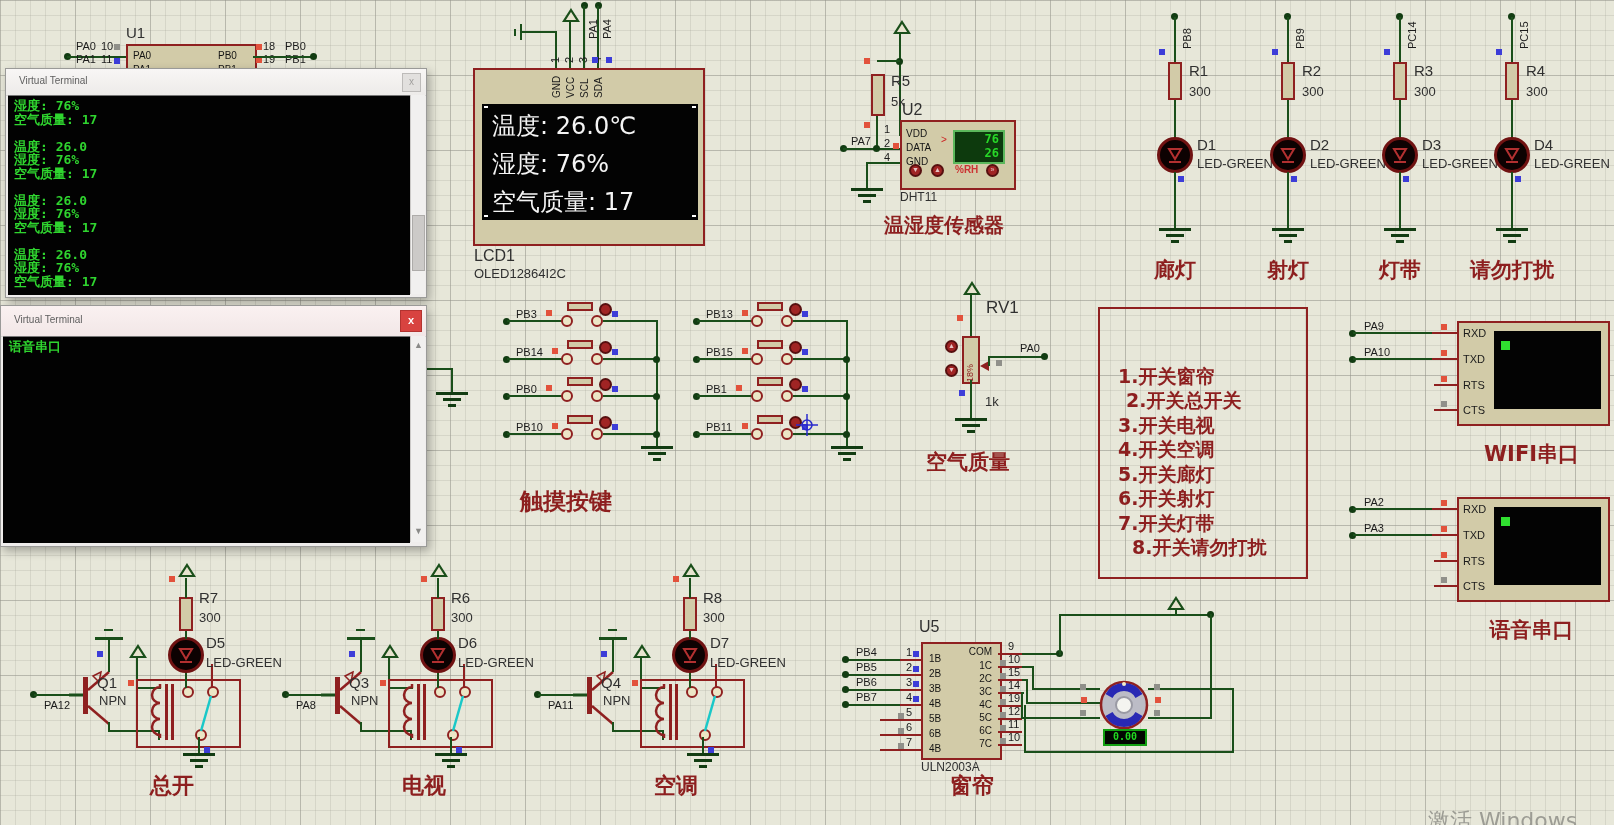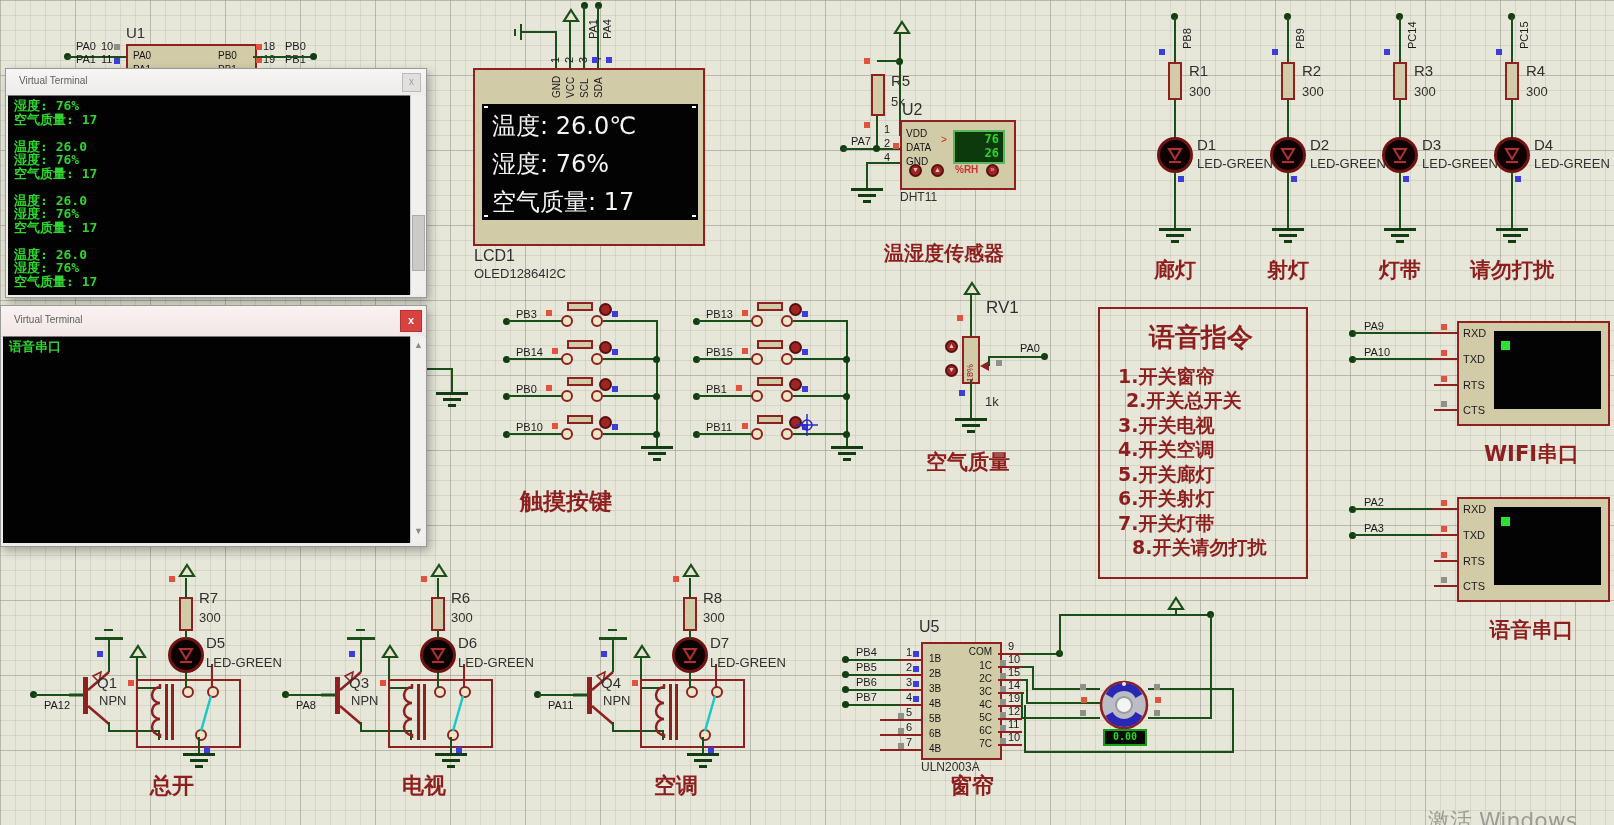"温湿度传感器" div.cap { top: 240px -> 212px }
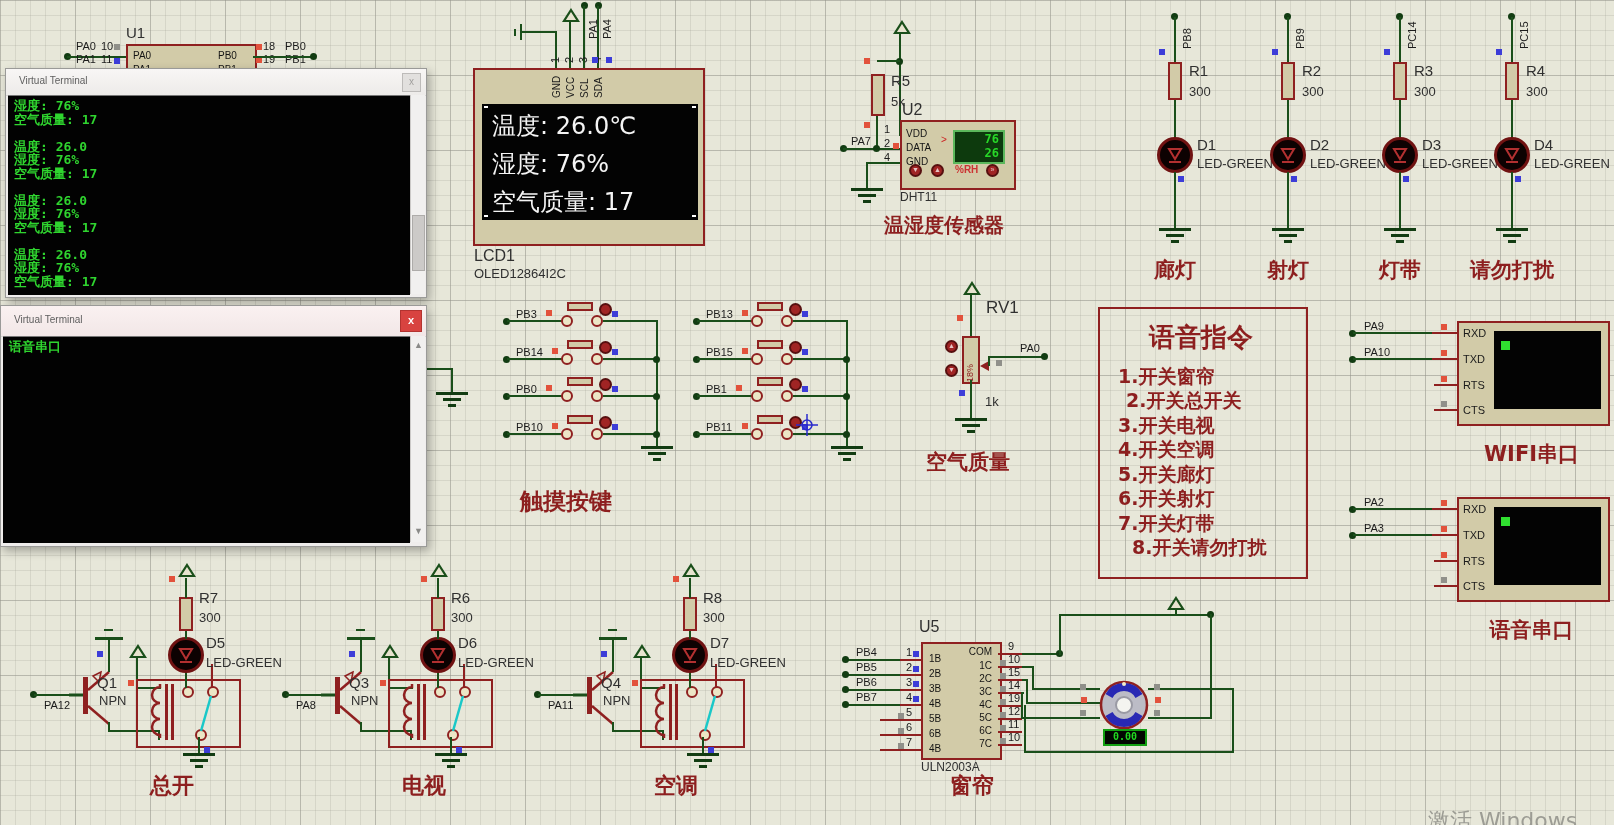"语音指令" div.cap { html: <div>语音指令</div> -> none }
